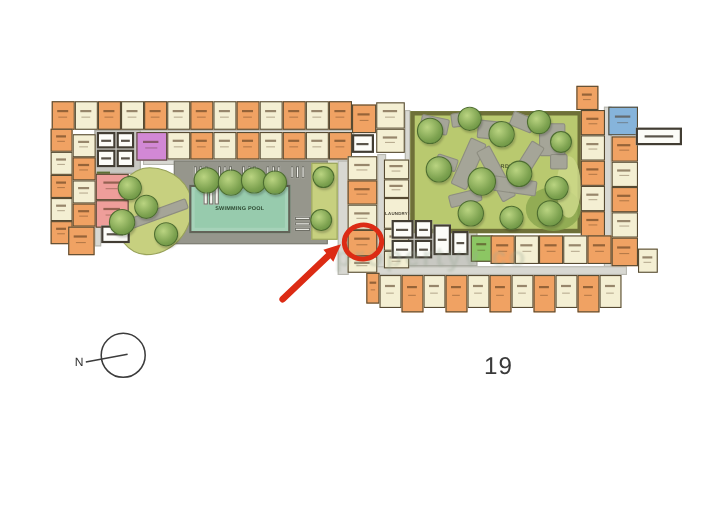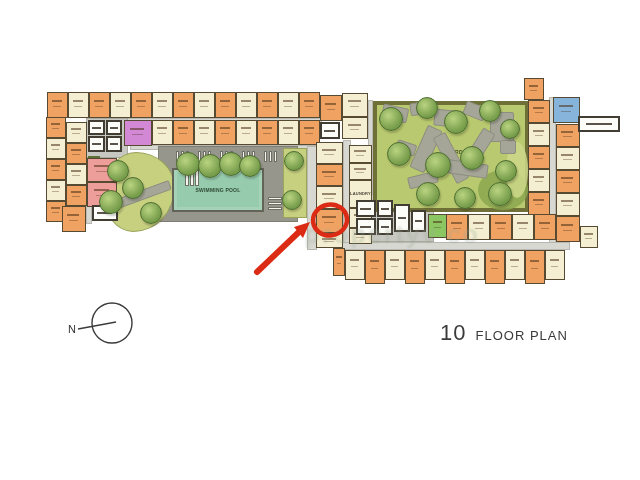"10" span.floor-num { text: 10 -> 19 }
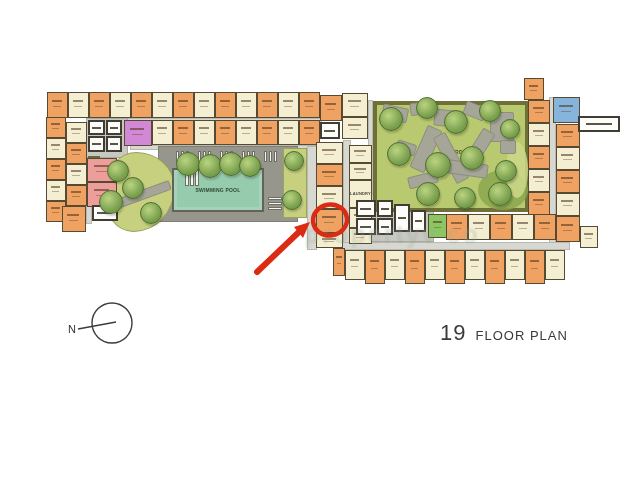"FLOOR PLAN" span.floor-label { html: <span>FLOOR PLAN</span> -> none }
